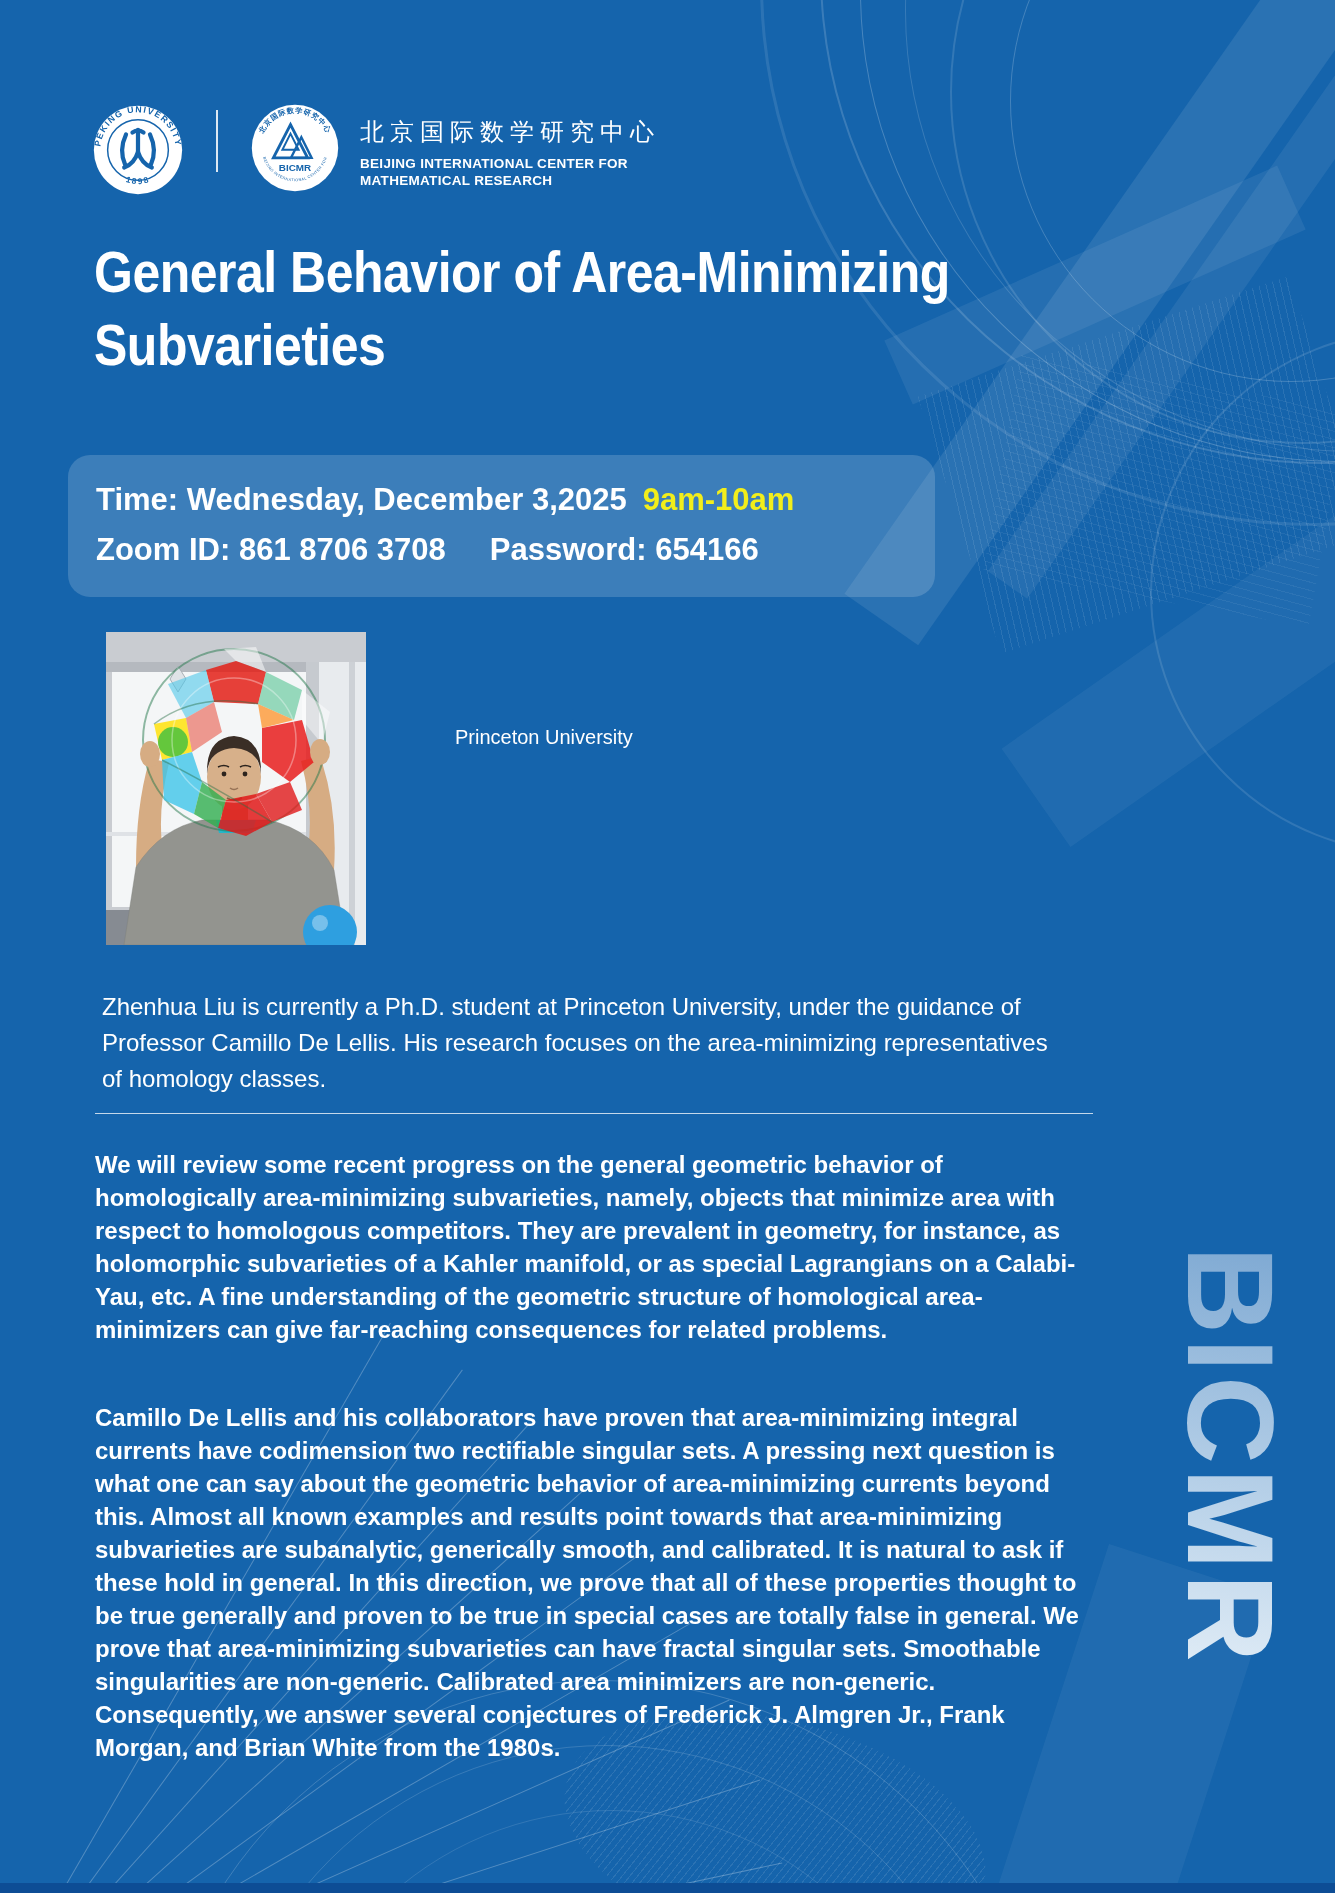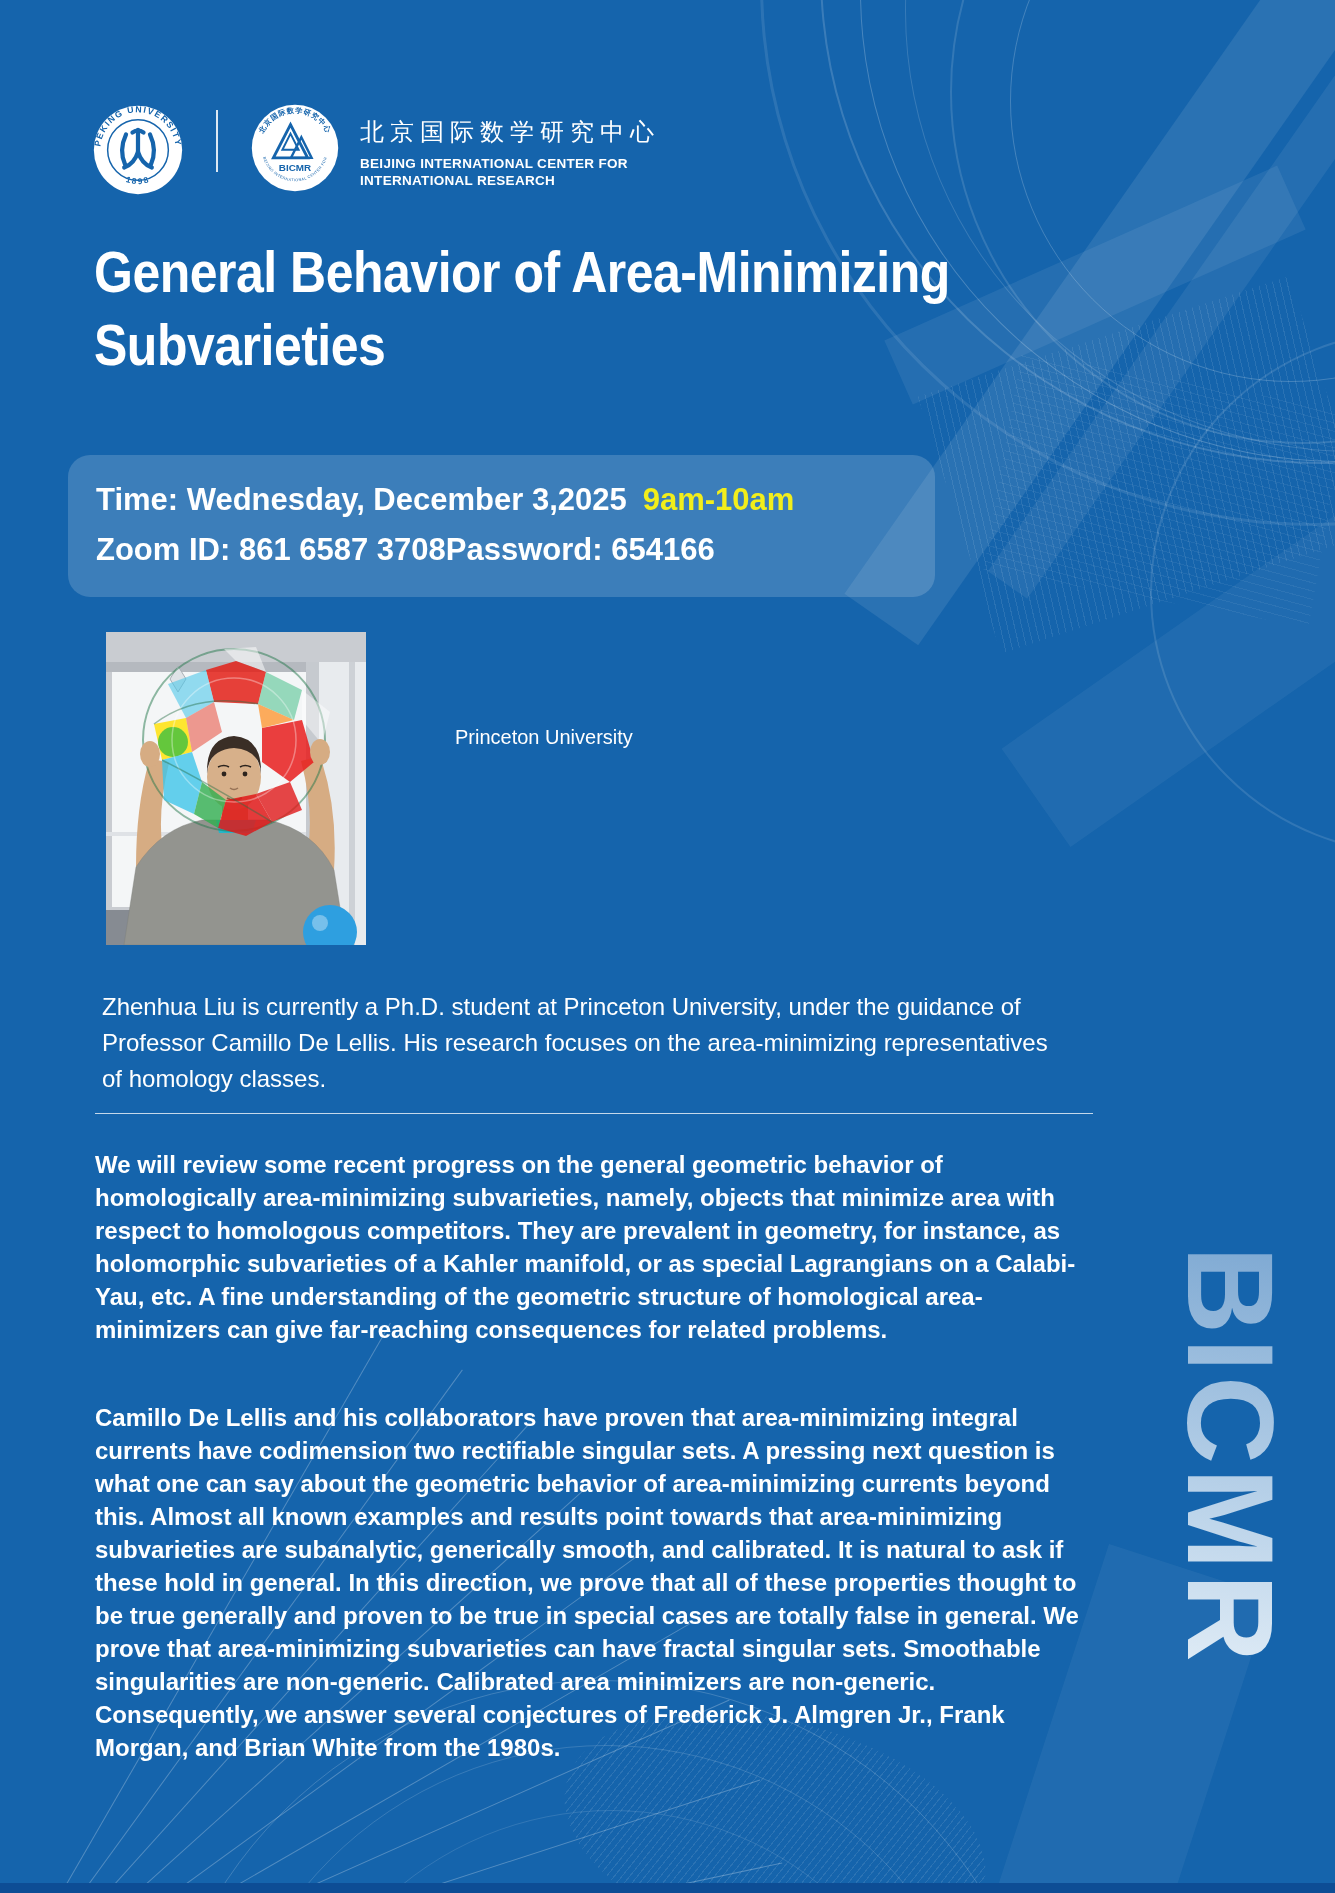"INTERNATIONAL RESEARCH" div { text: INTERNATIONAL -> MATHEMATICAL }
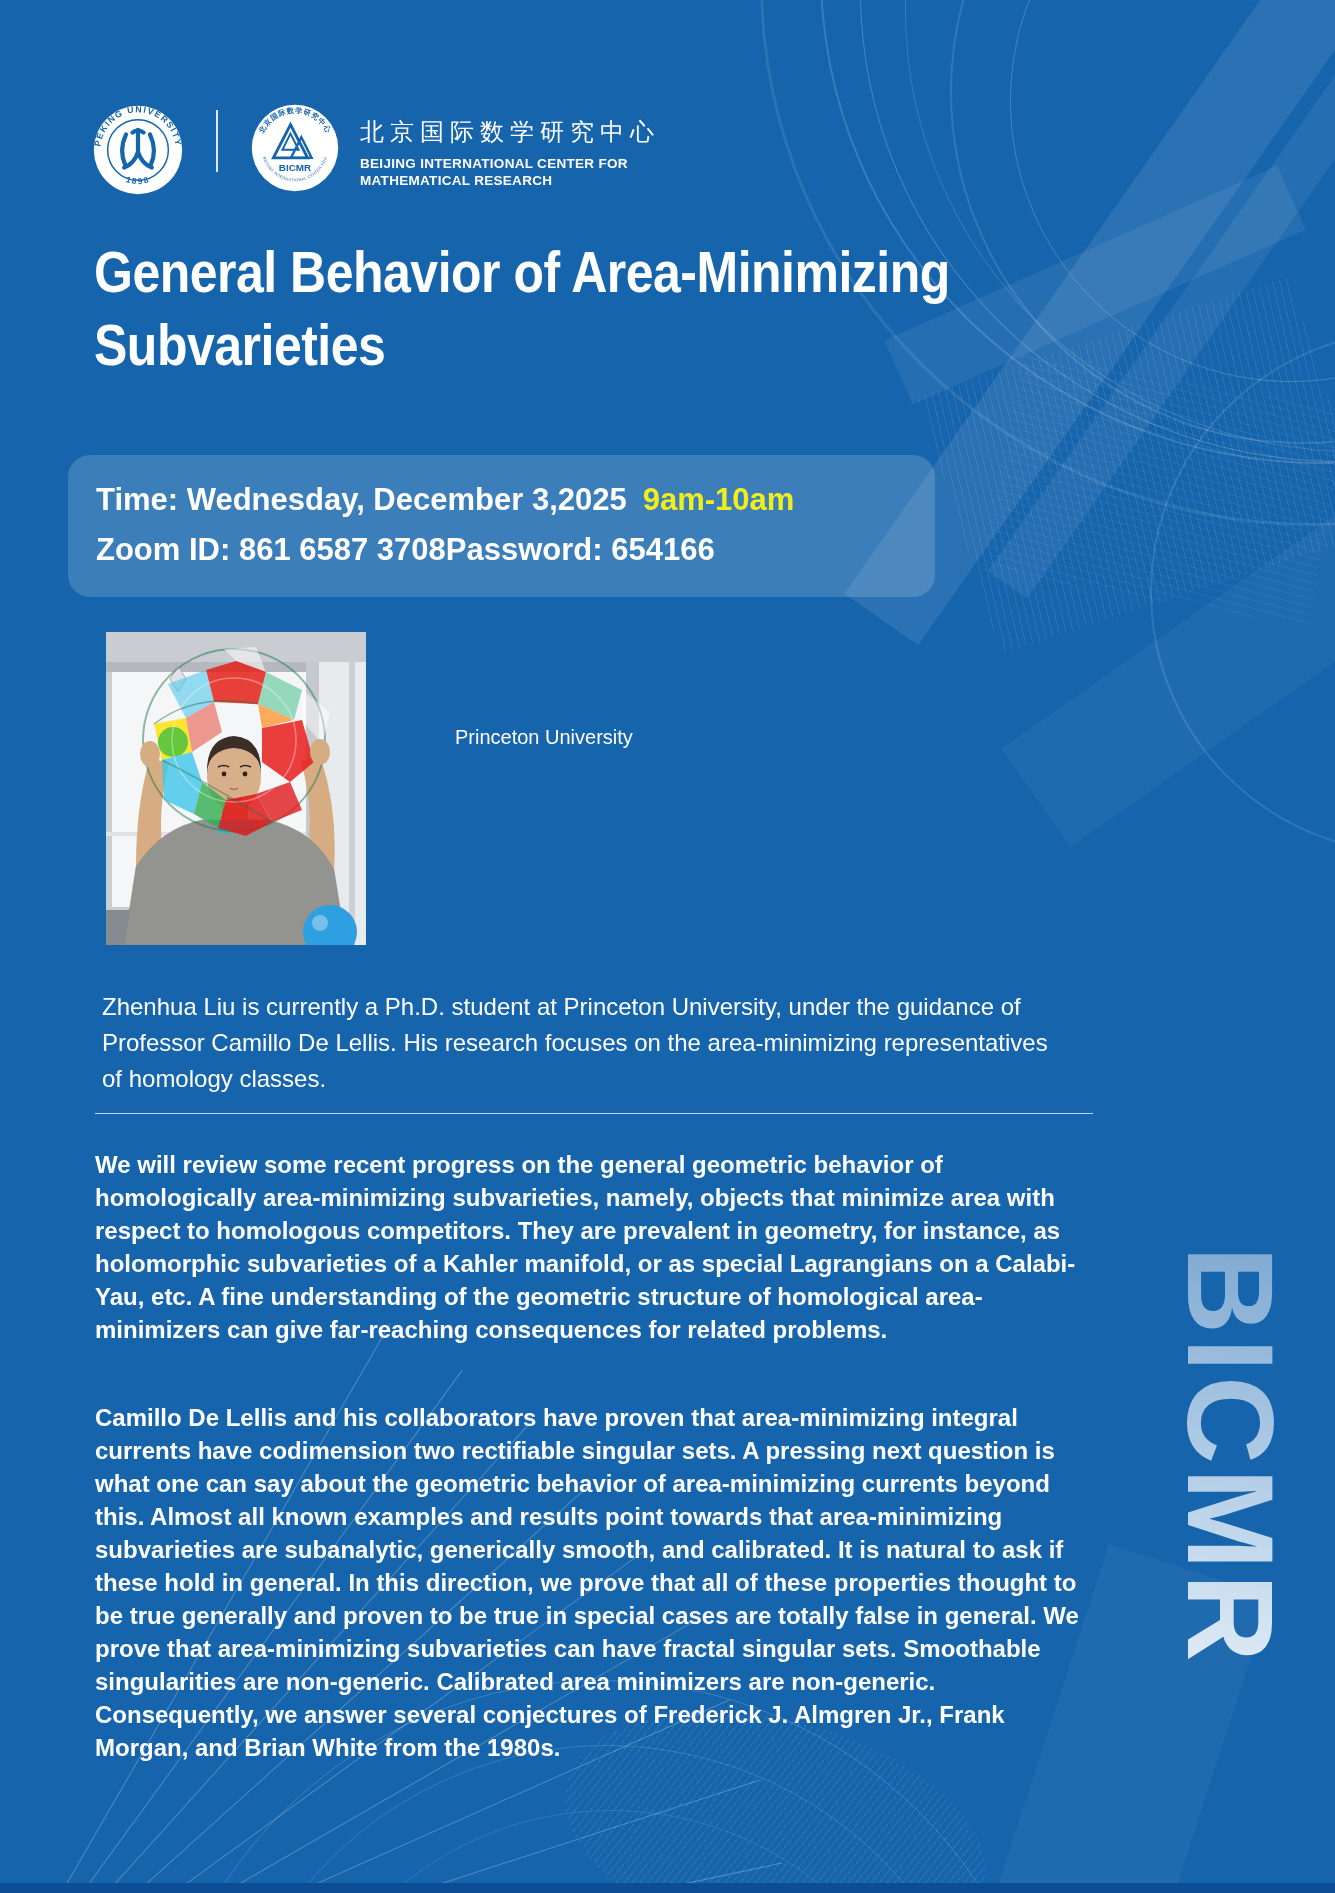"Zoom ID: 861 6587 3708" span { text: 6587 -> 8706 }
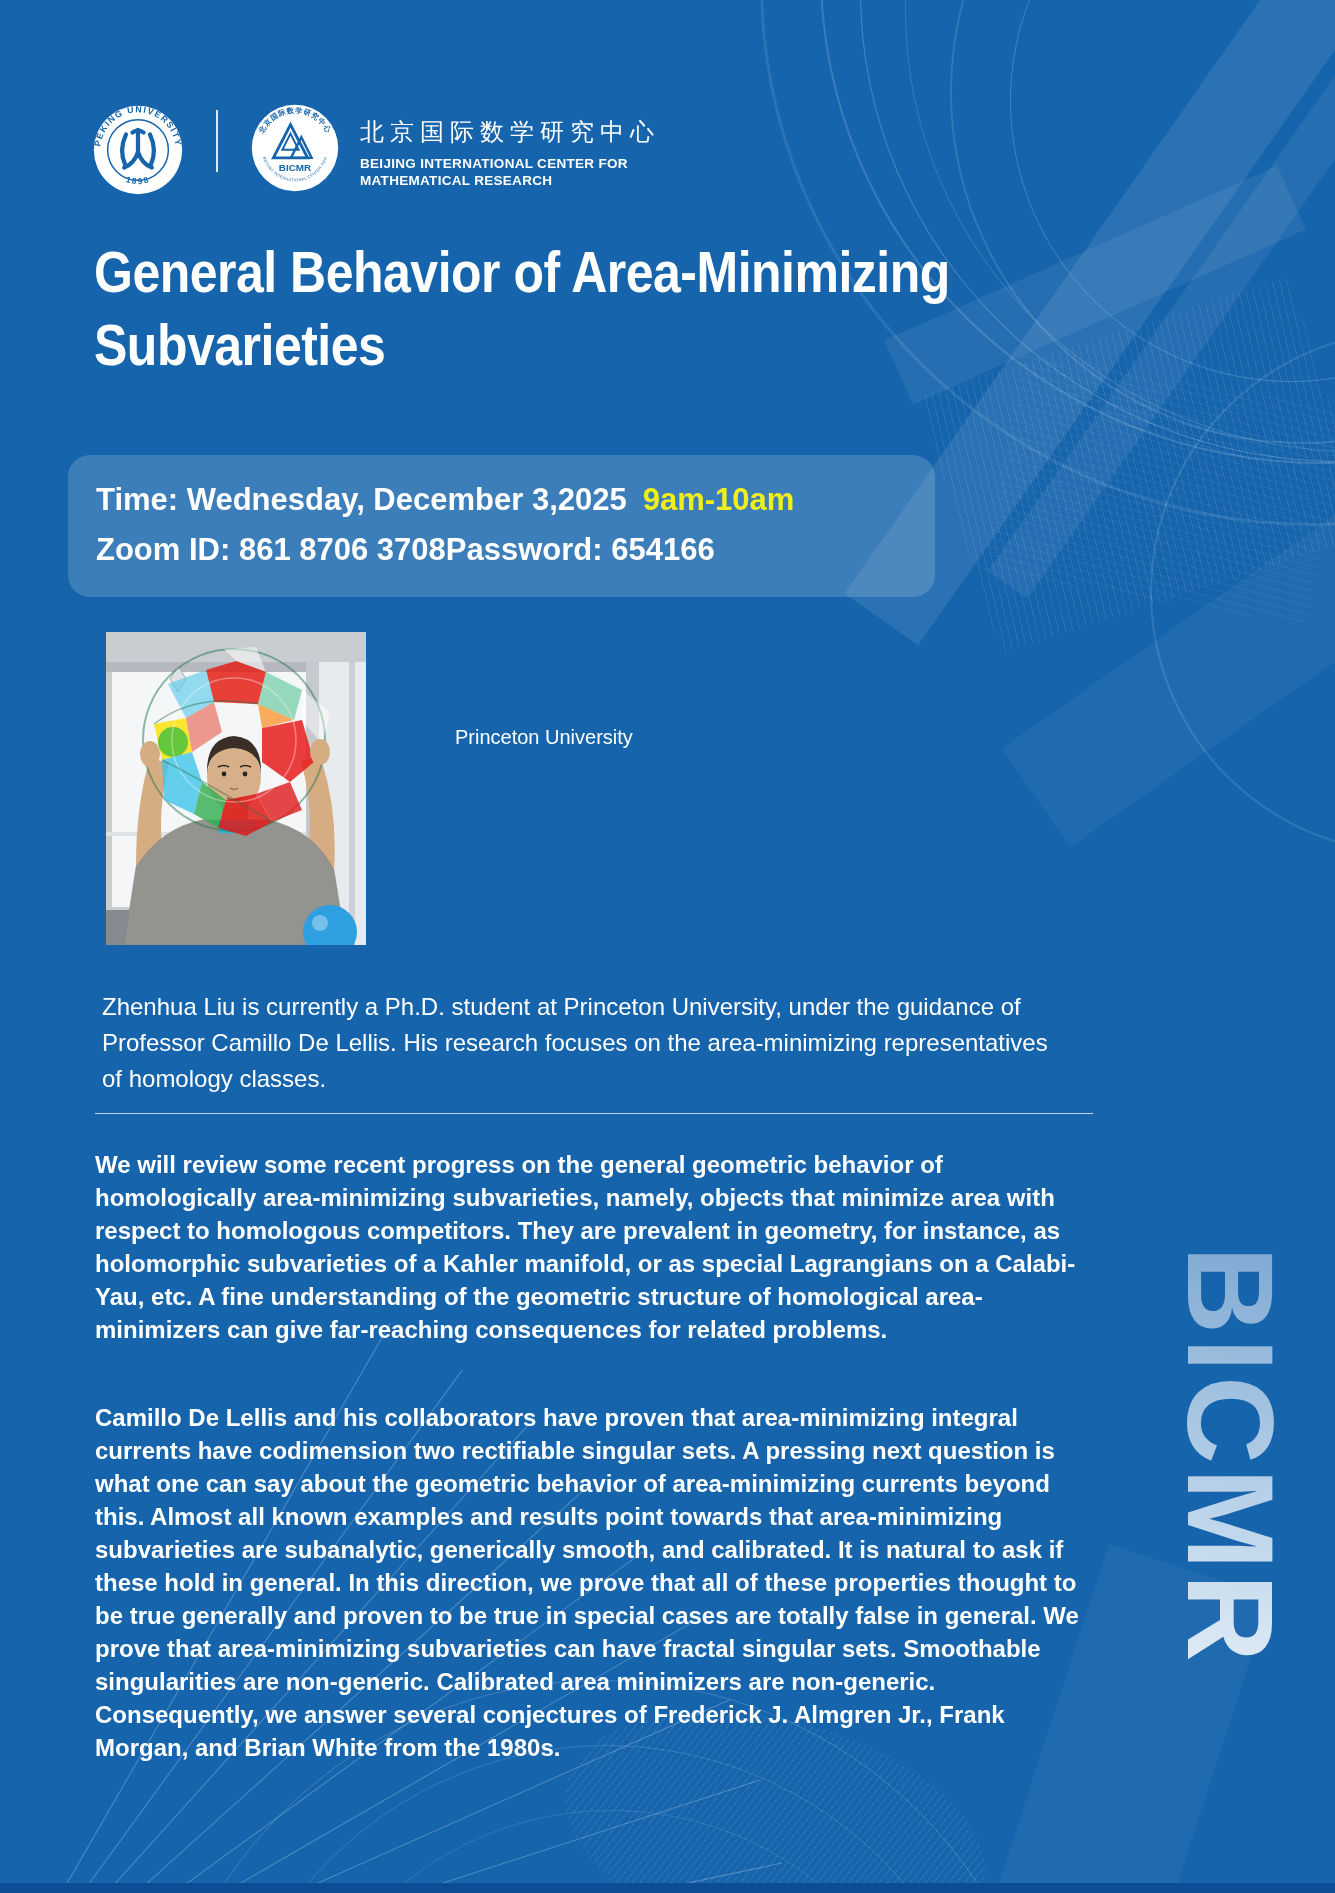"Password: 654166" .pw { margin-left: none -> 44px }
